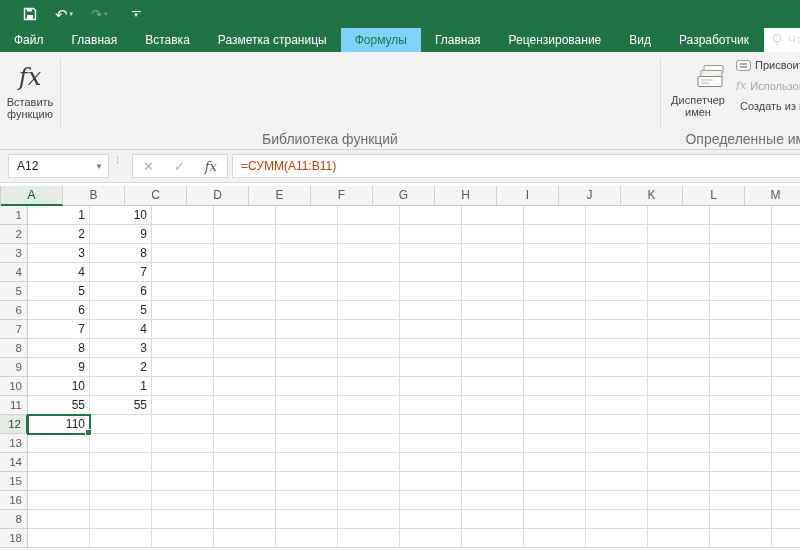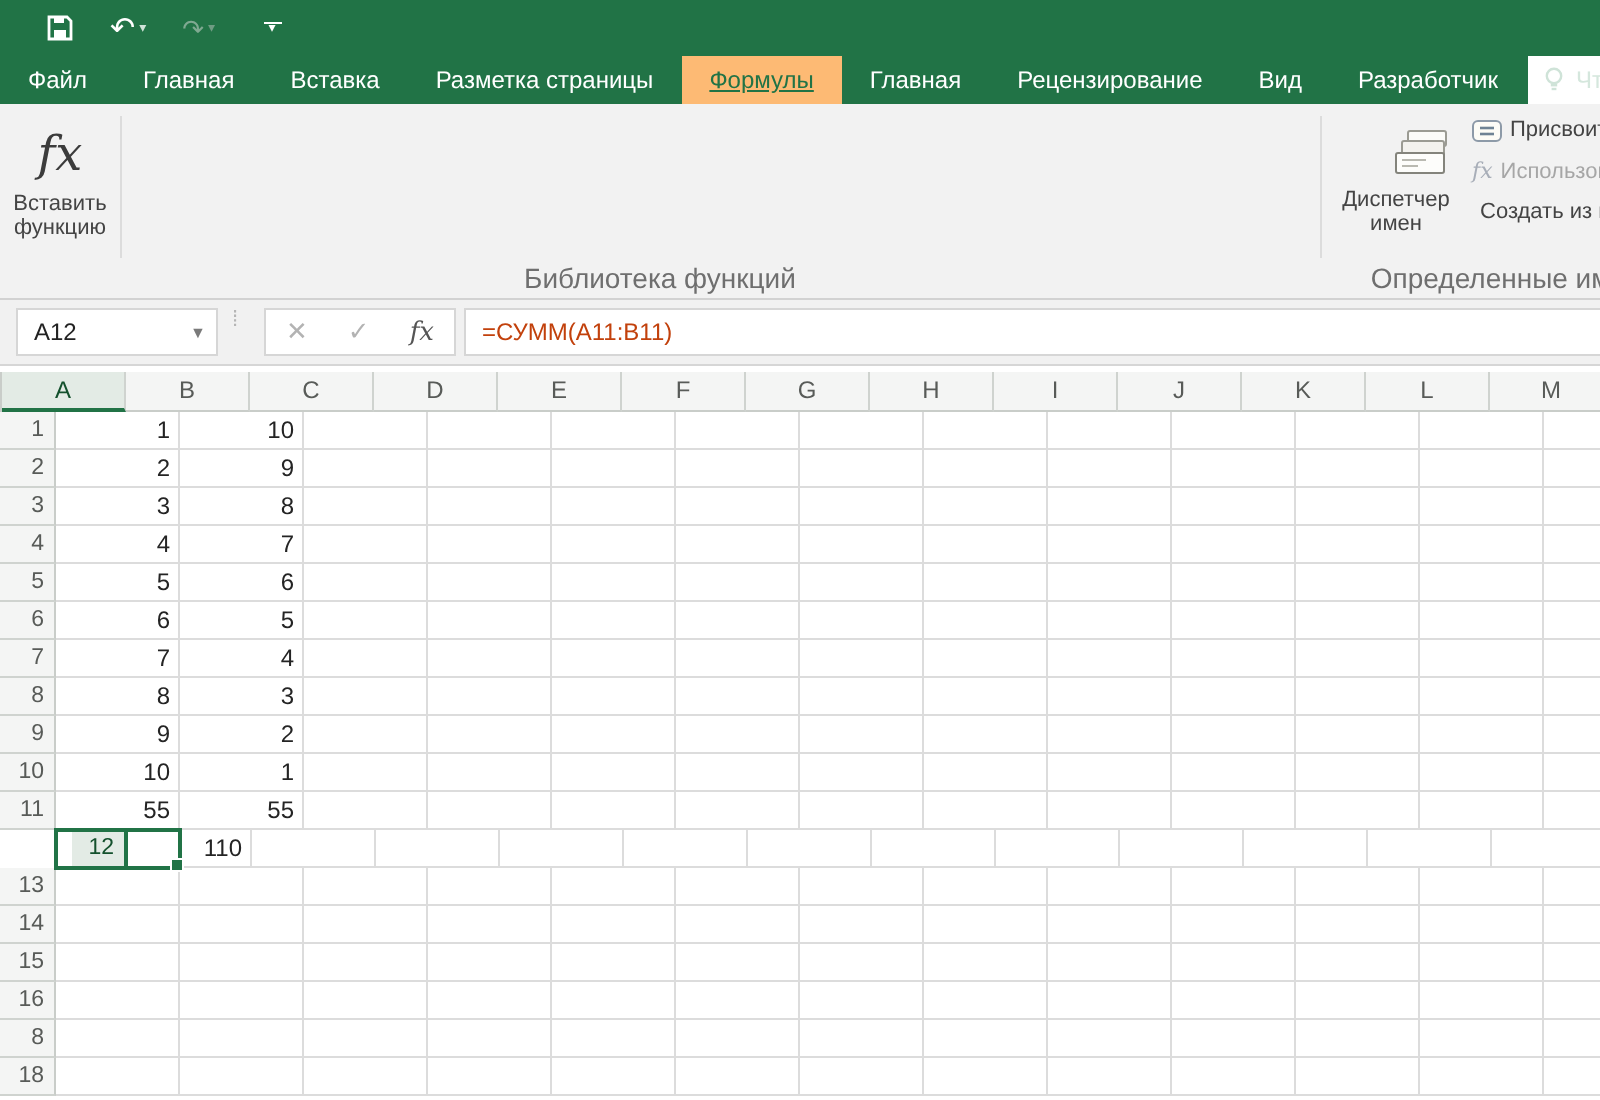"Формулы" .tab.active { background: #fdba74 -> #7dd3fc; text-decoration: underline -> none }
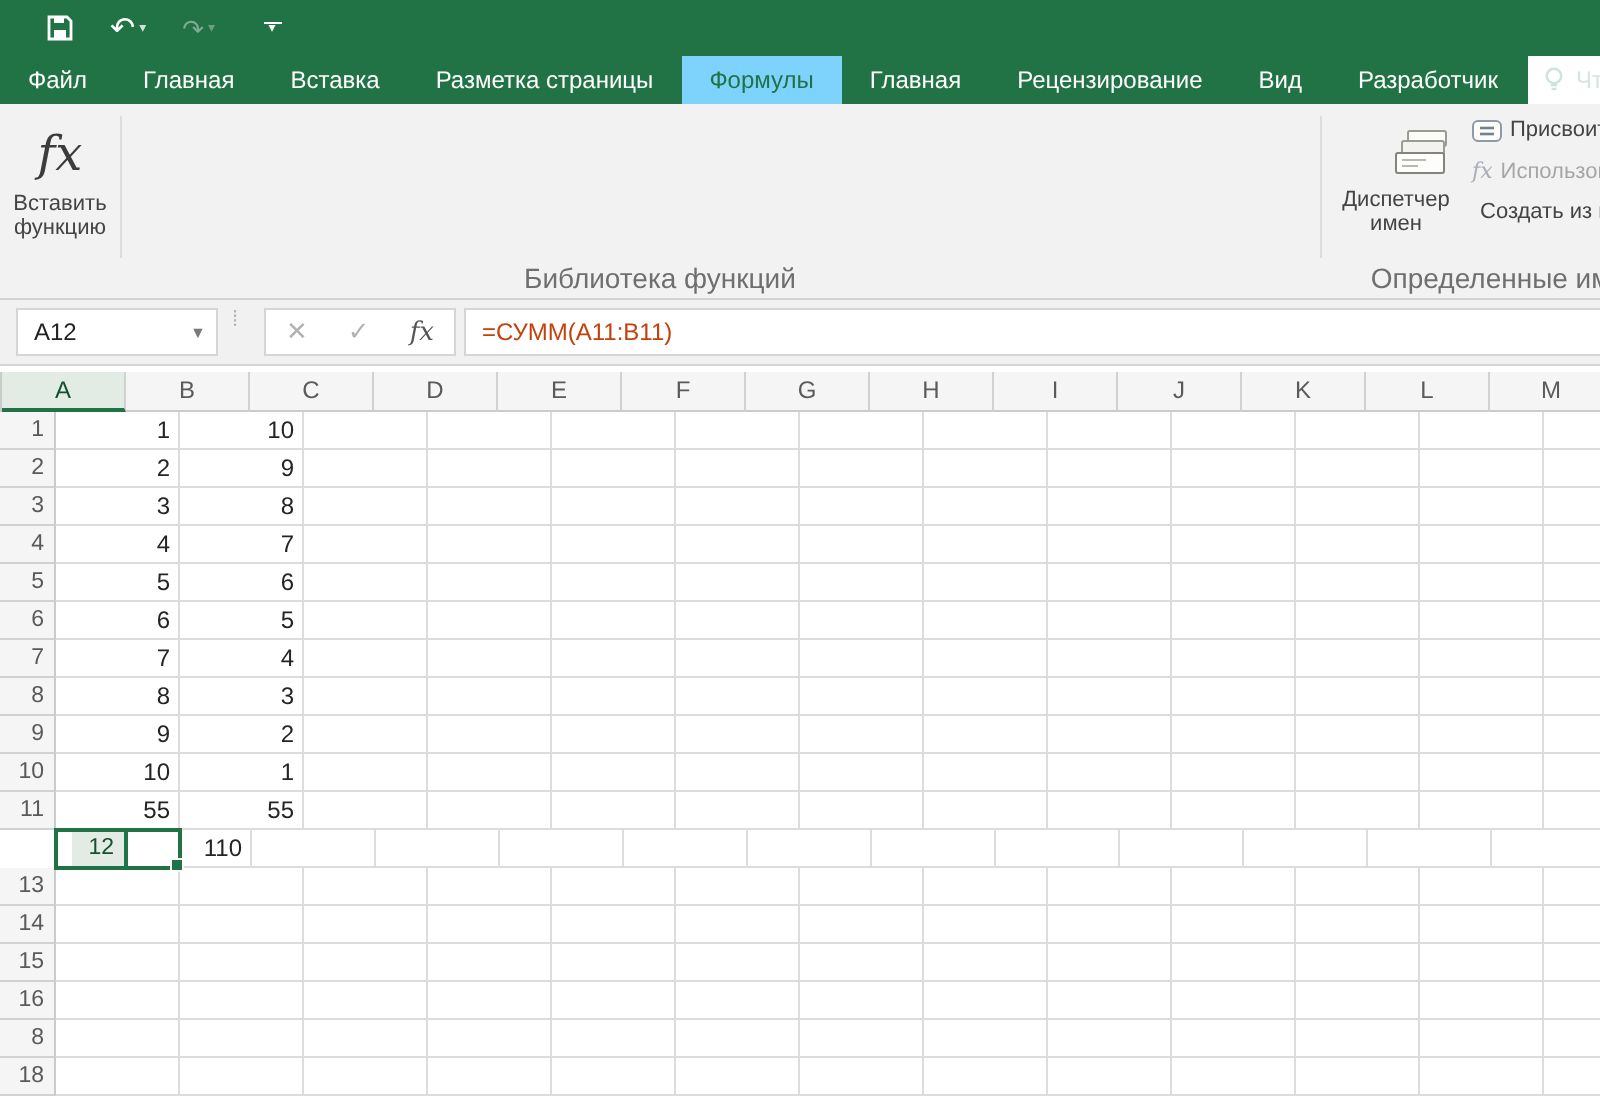"12" .rowhead.sel { margin-left: 36px -> none }
